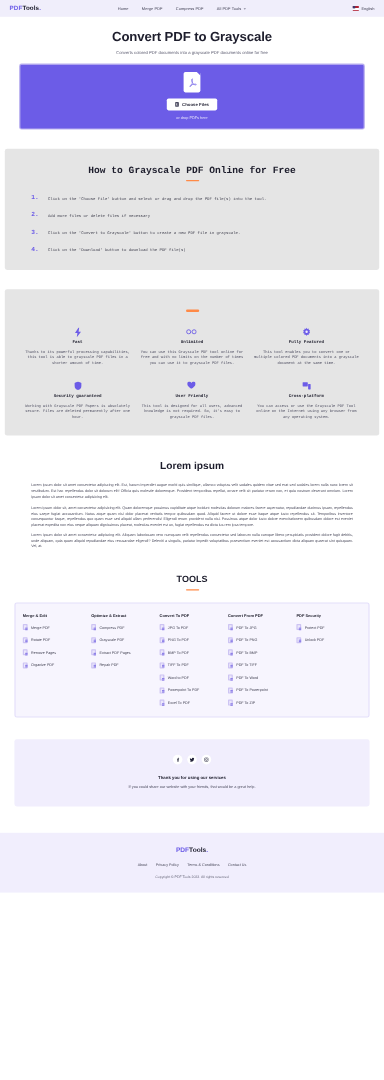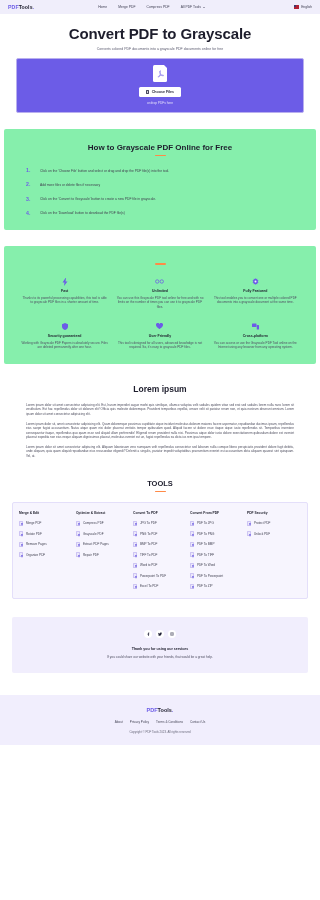"Convert PDF to Grayscale" .hero-title { font-size: 15px -> 11px }
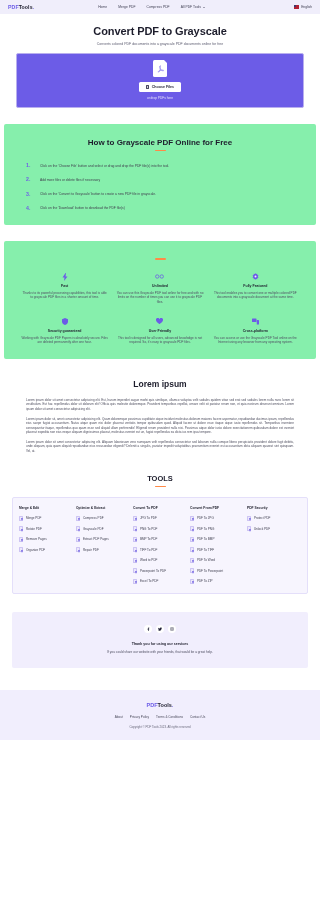"How to Grayscale PDF Online" .card { background: #86efac -> #e5e5e5; font-family: none -> Liberation Mono, monospace }
